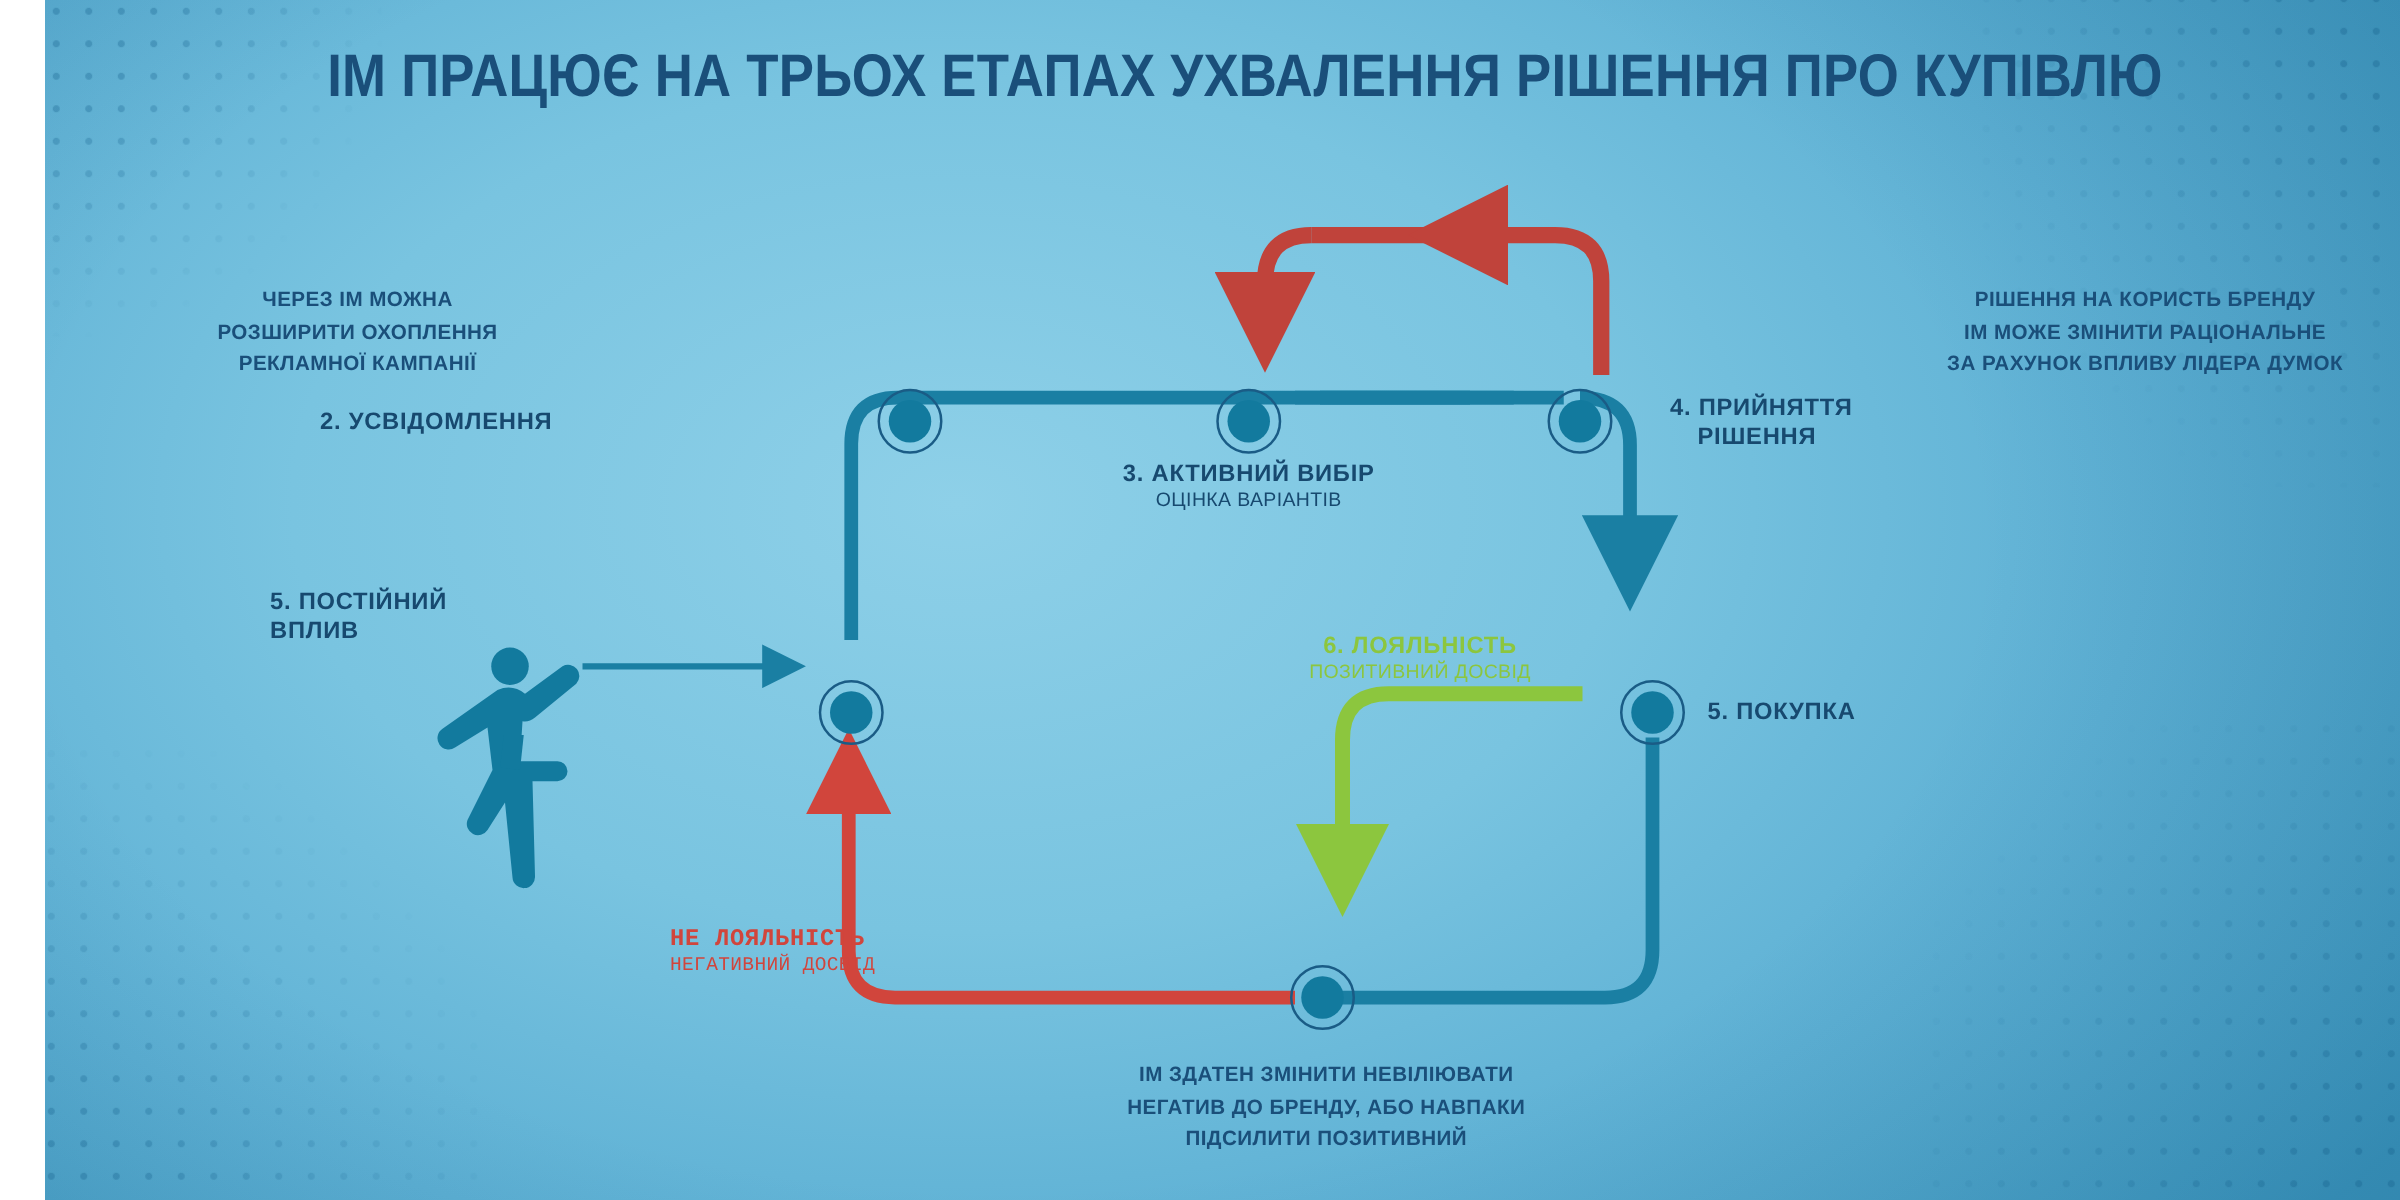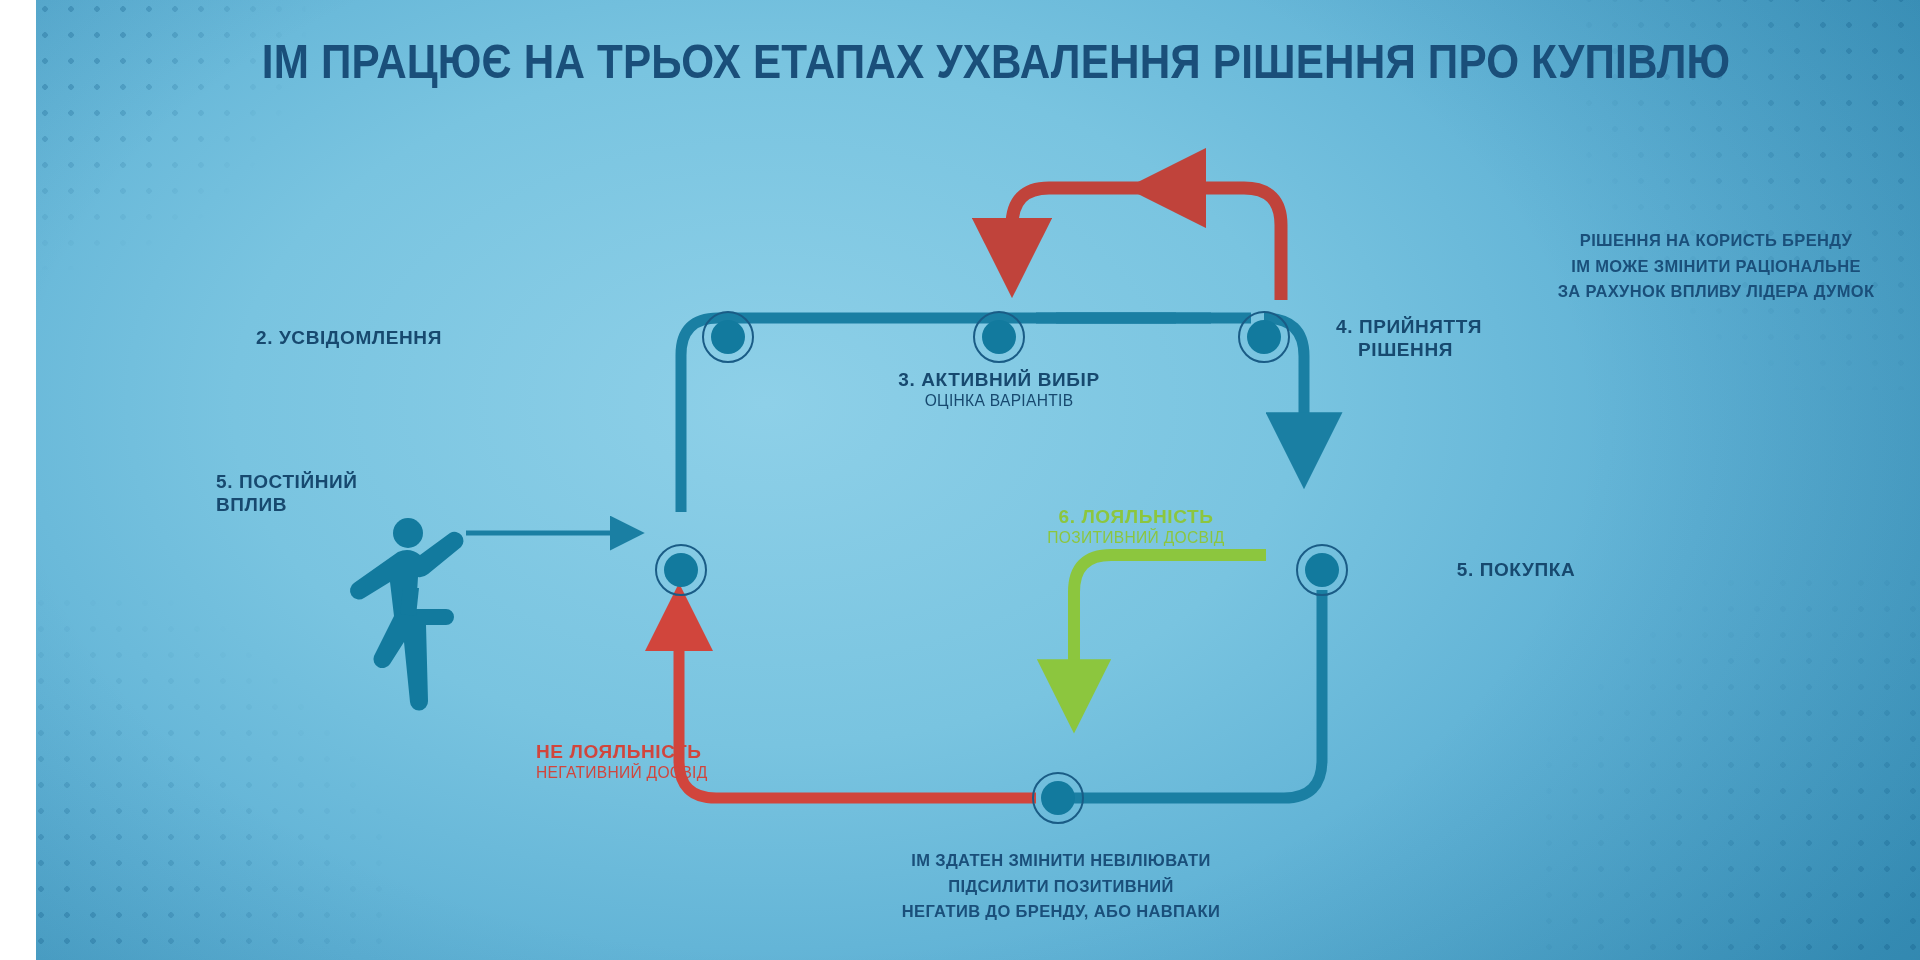"ЧЕРЕЗ ІМ МОЖНА" div.annot { html: none -> <div> <div>ЧЕРЕЗ ІМ МОЖНА</div> <div>РОЗШИРИТИ ОХОПЛЕННЯ</div> <div>РЕКЛАМНОЇ КАМПАНІЇ</div> </div> }
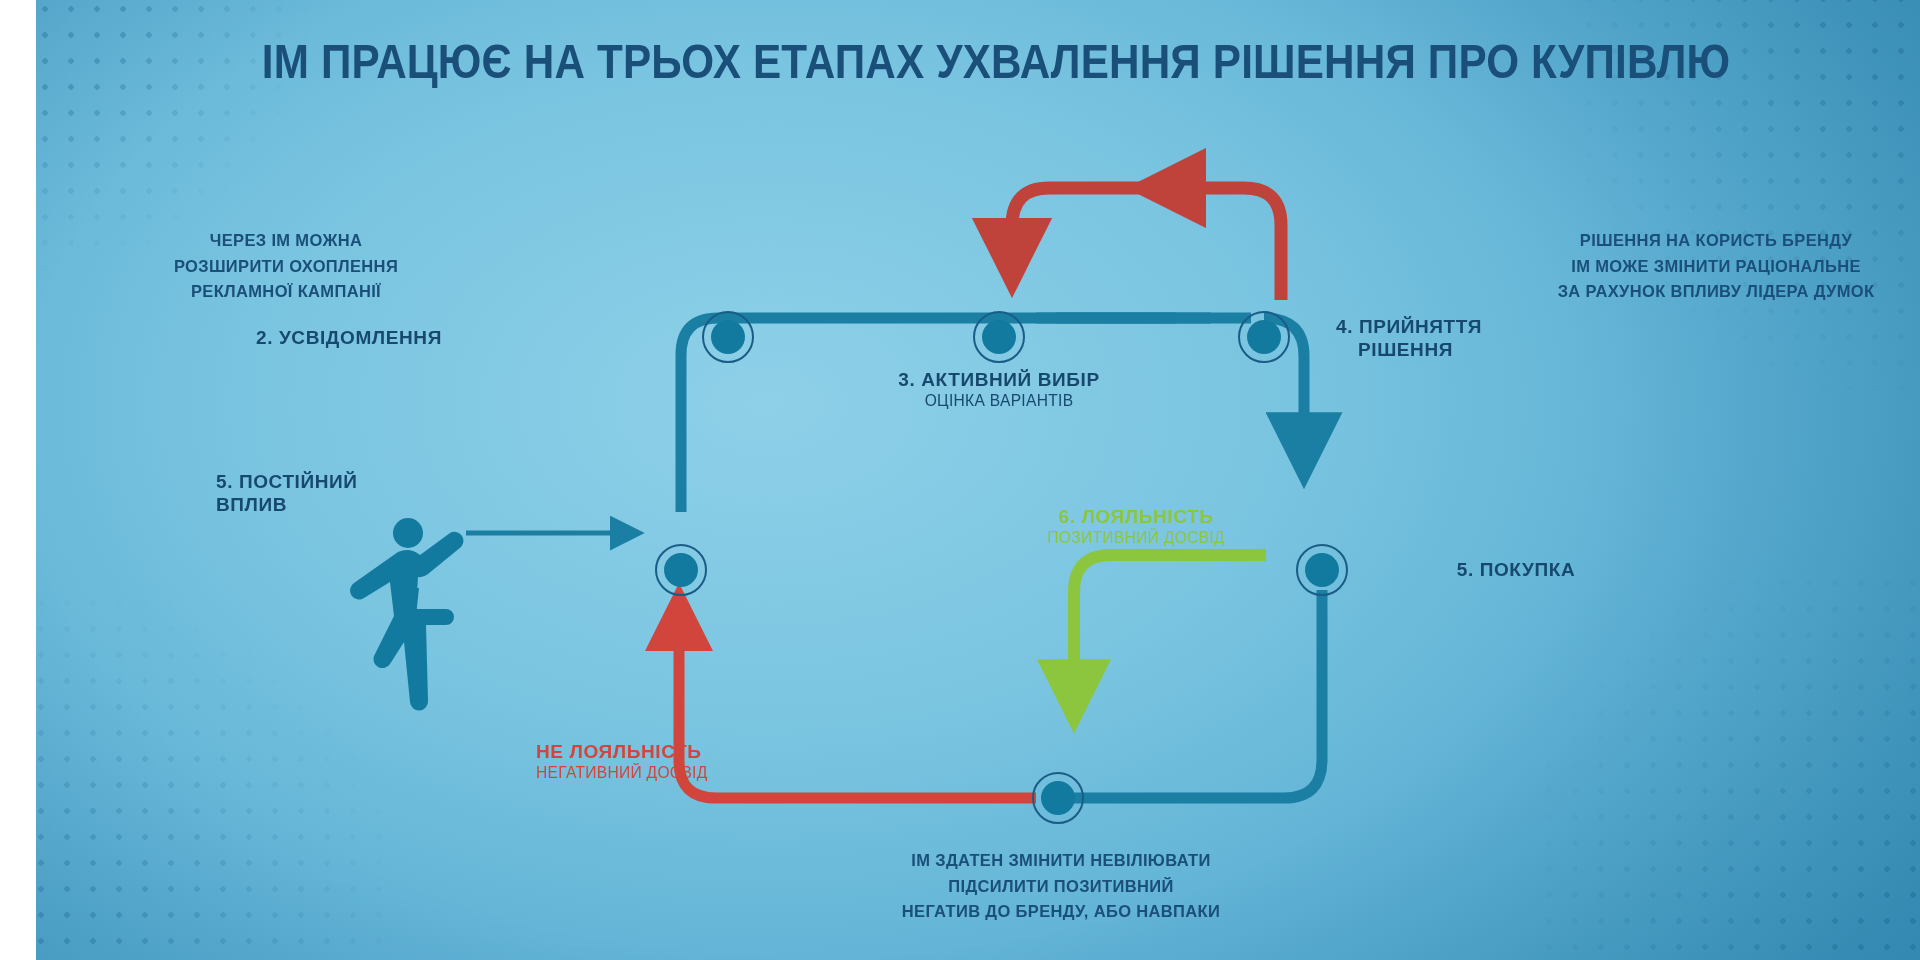"5. ПОКУПКА" div.lbl { text-align: center -> none }
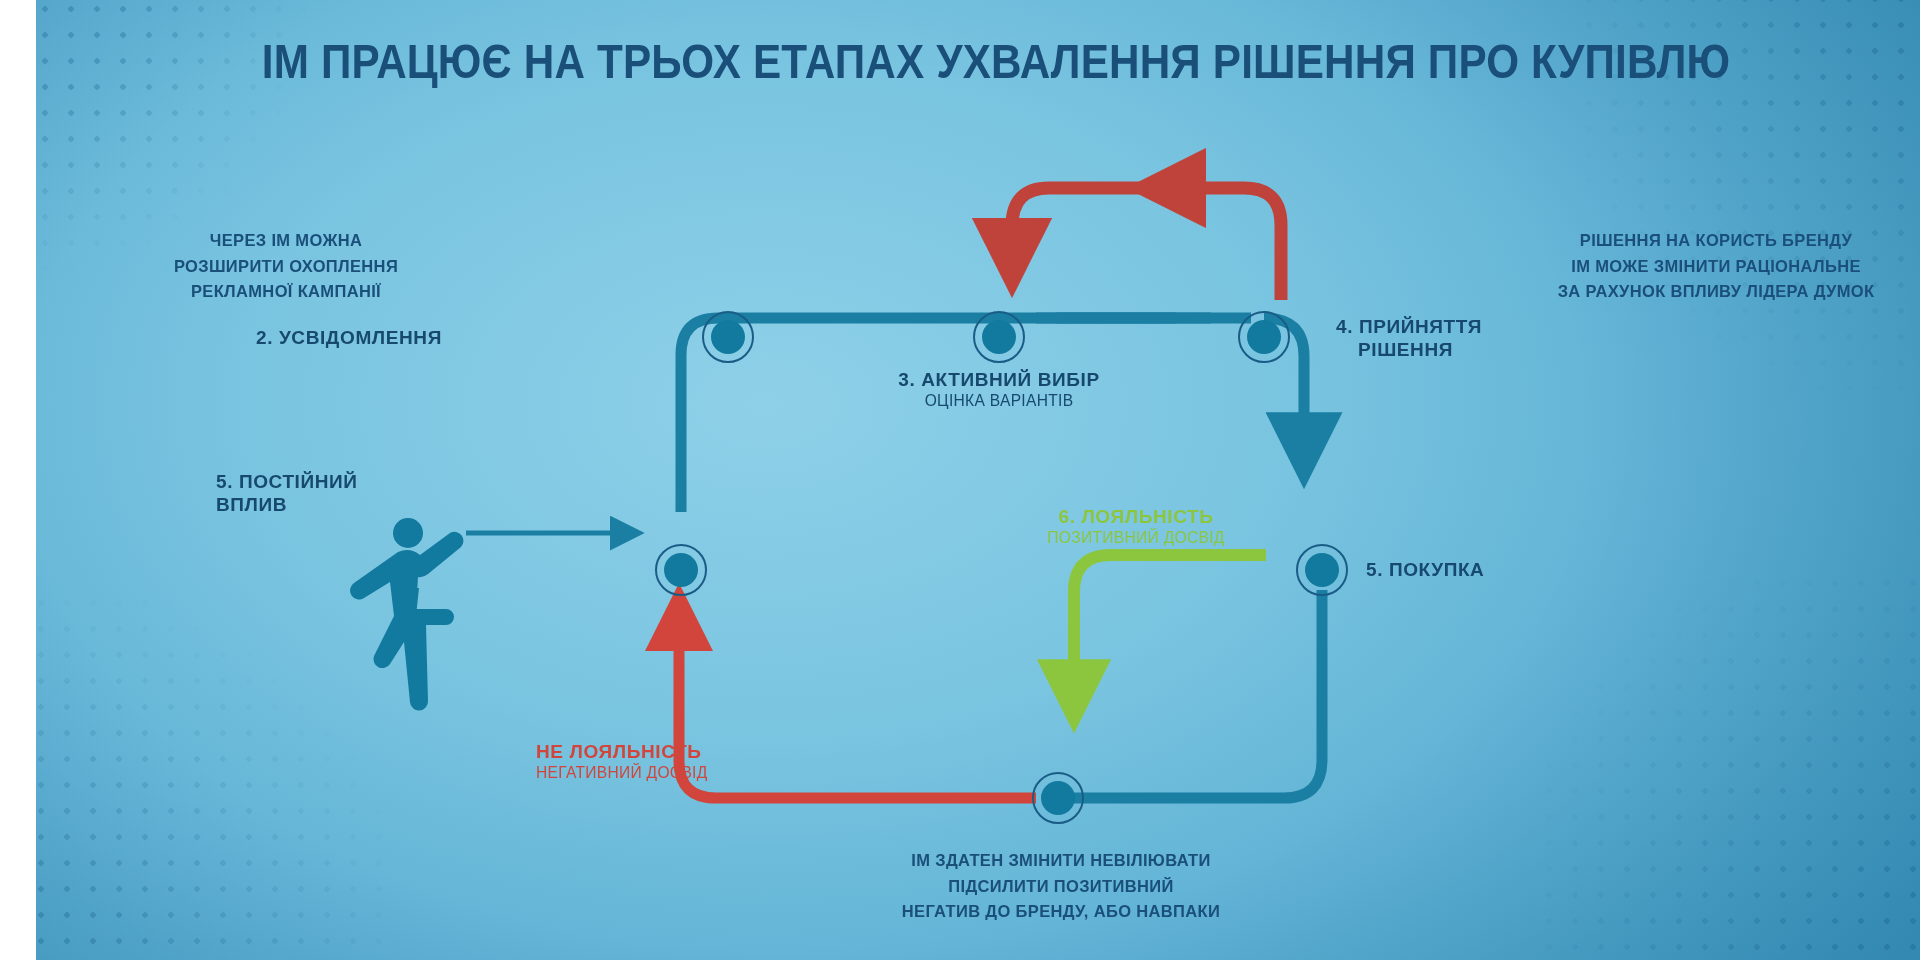"НЕ ЛОЯЛЬНІСТЬ" div.lbl { font-family: none -> Liberation Mono, monospace }
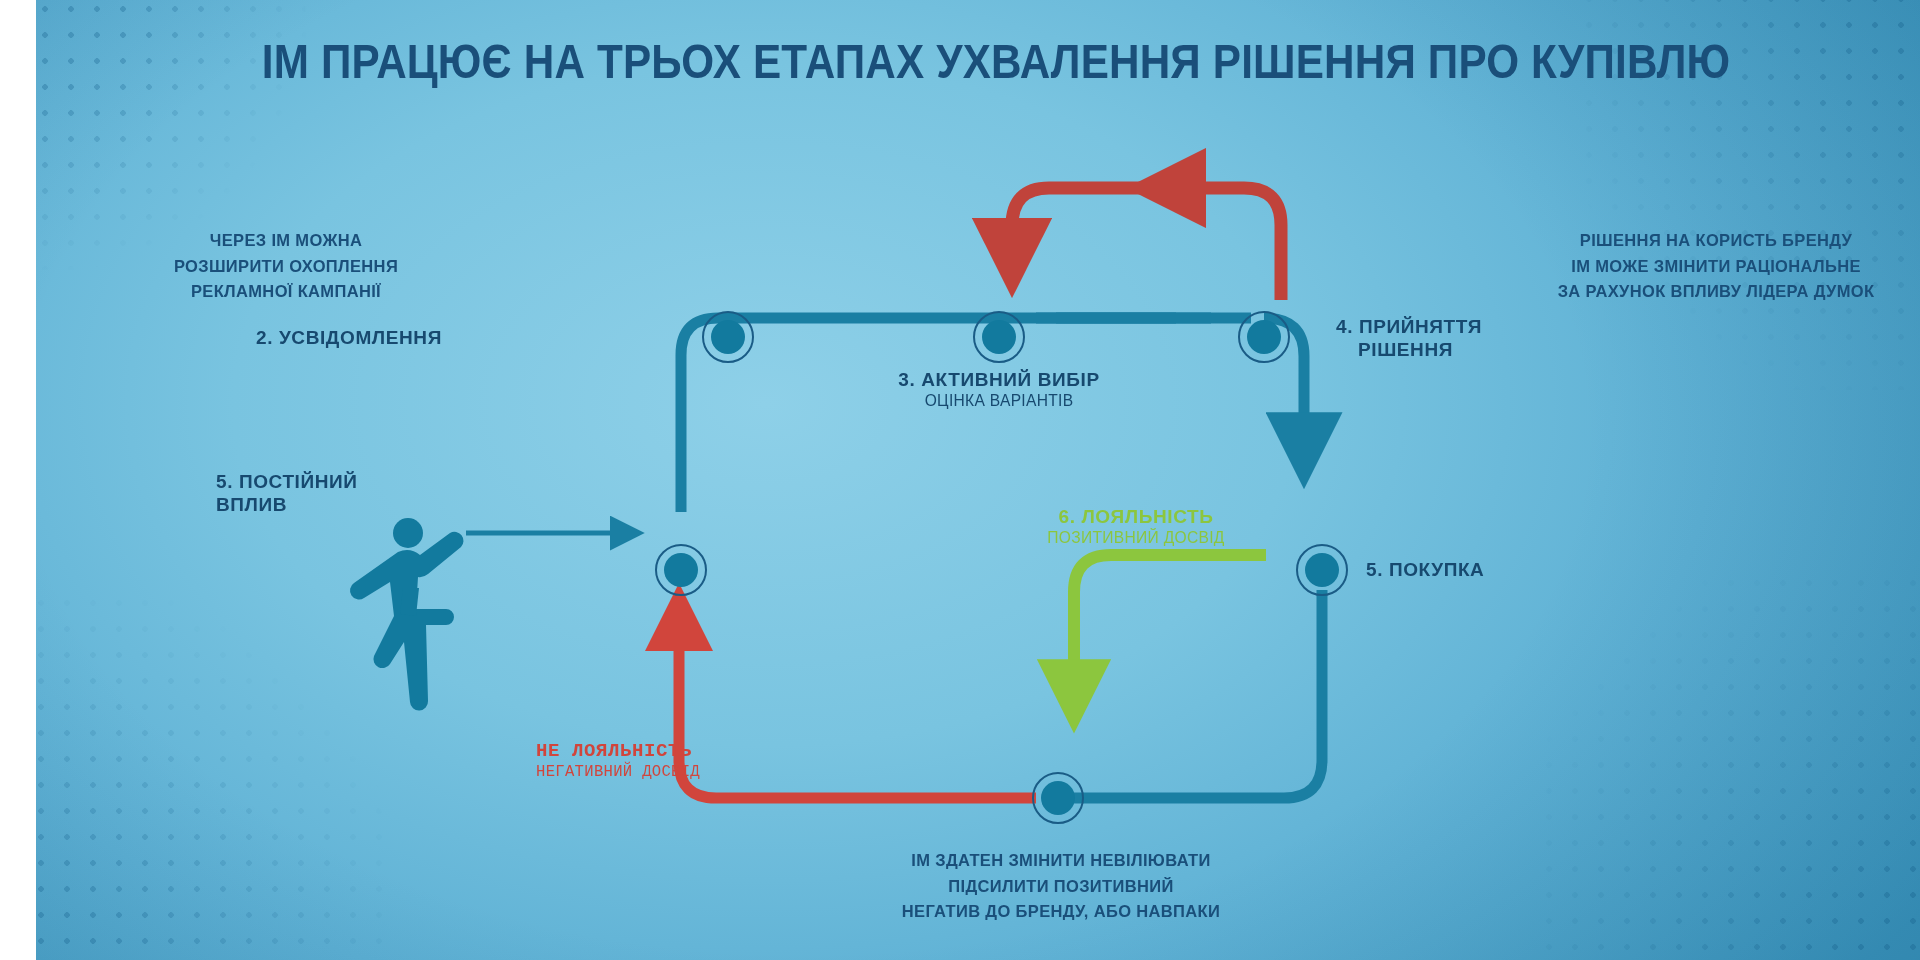"ПІДСИЛИТИ ПОЗИТИВНИЙ" div { order: before "НЕГАТИВ ДО БРЕНДУ, АБО НАВПАКИ" -> after "НЕГАТИВ ДО БРЕНДУ, АБО НАВПАКИ" }
